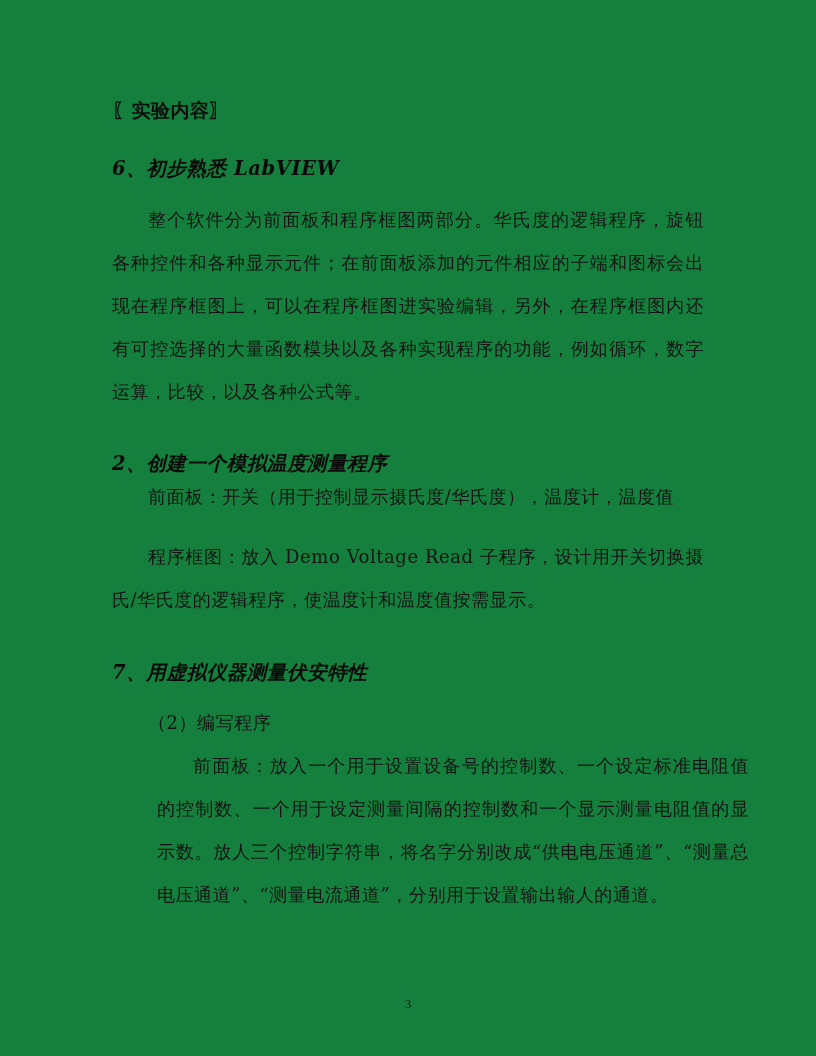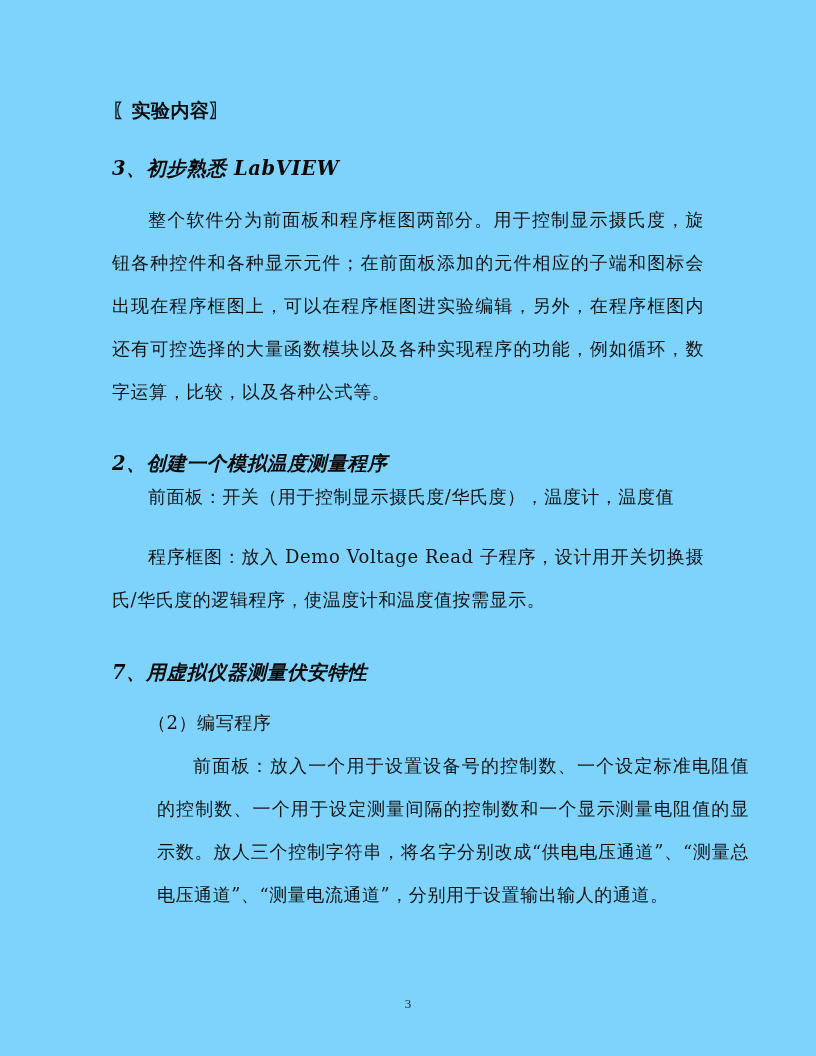"〖实验内容〗" .page { background: #7dd3fc -> #15803d }
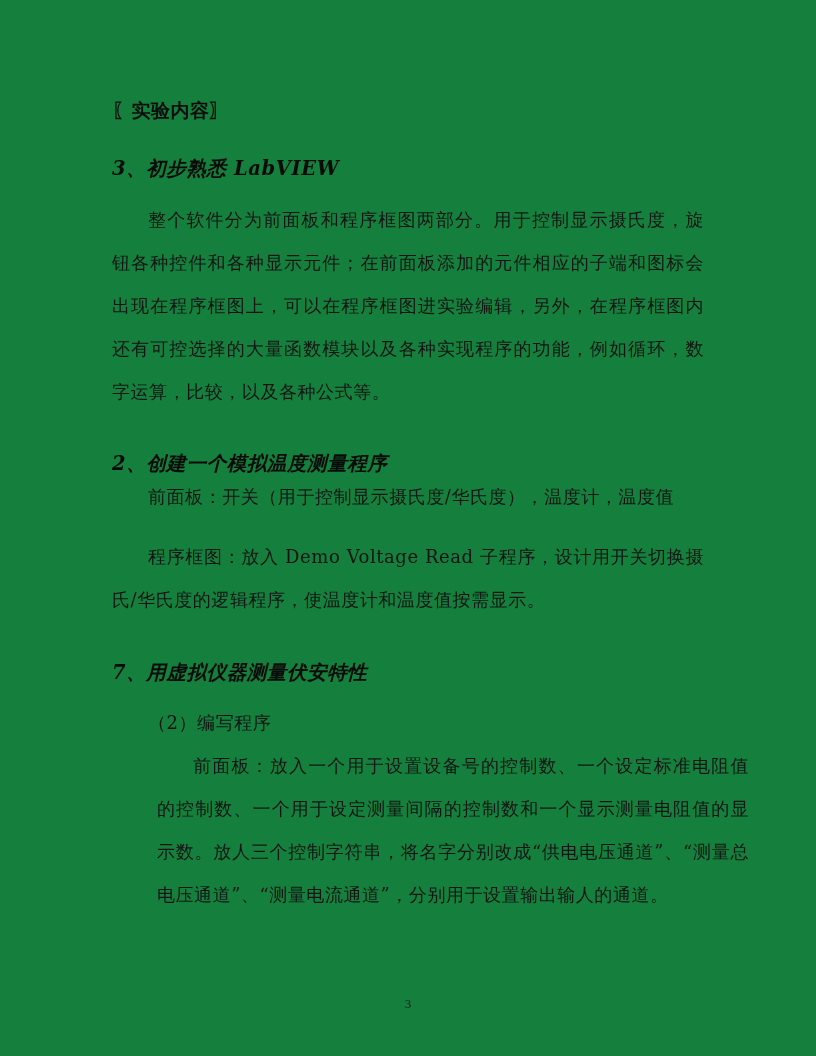"3、初步熟悉 LabVIEW" div.heading { text: 3 -> 6 }
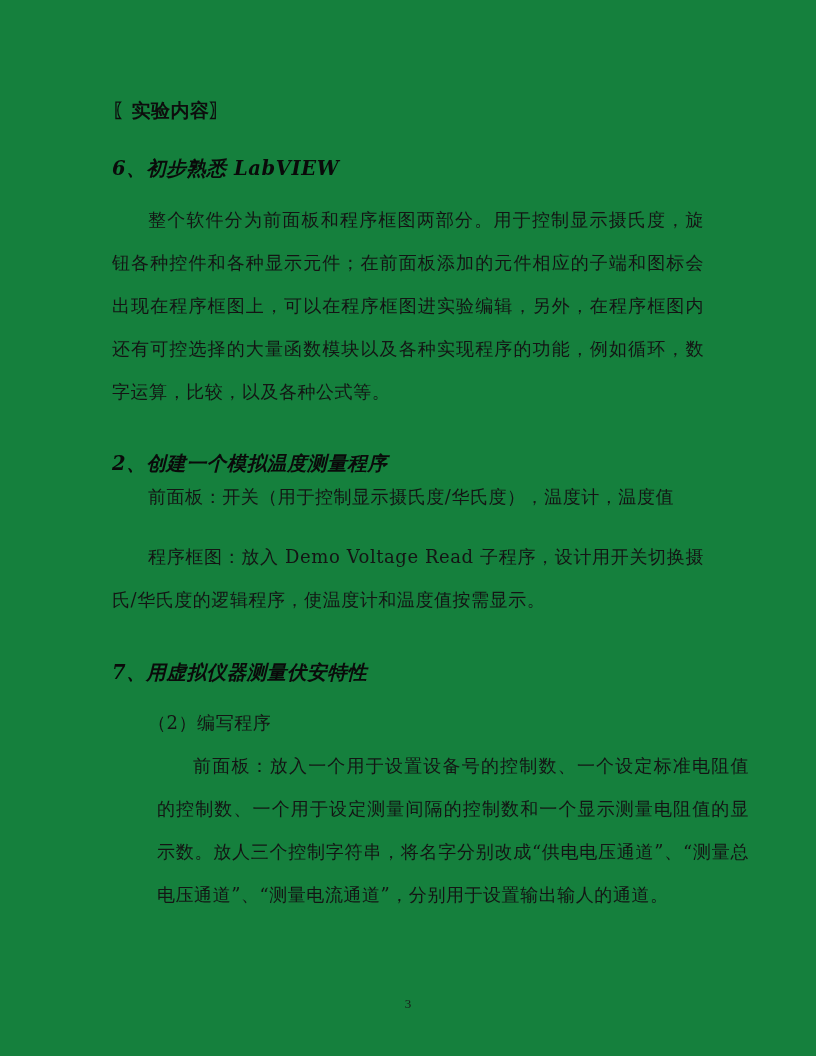"整个软件分为前面板和程序框图两部分。用于控制显示摄氏度，旋钮各种控件和各种显示元" p.para { text: 用于控制显示摄氏度 -> 华氏度的逻辑程序 }
